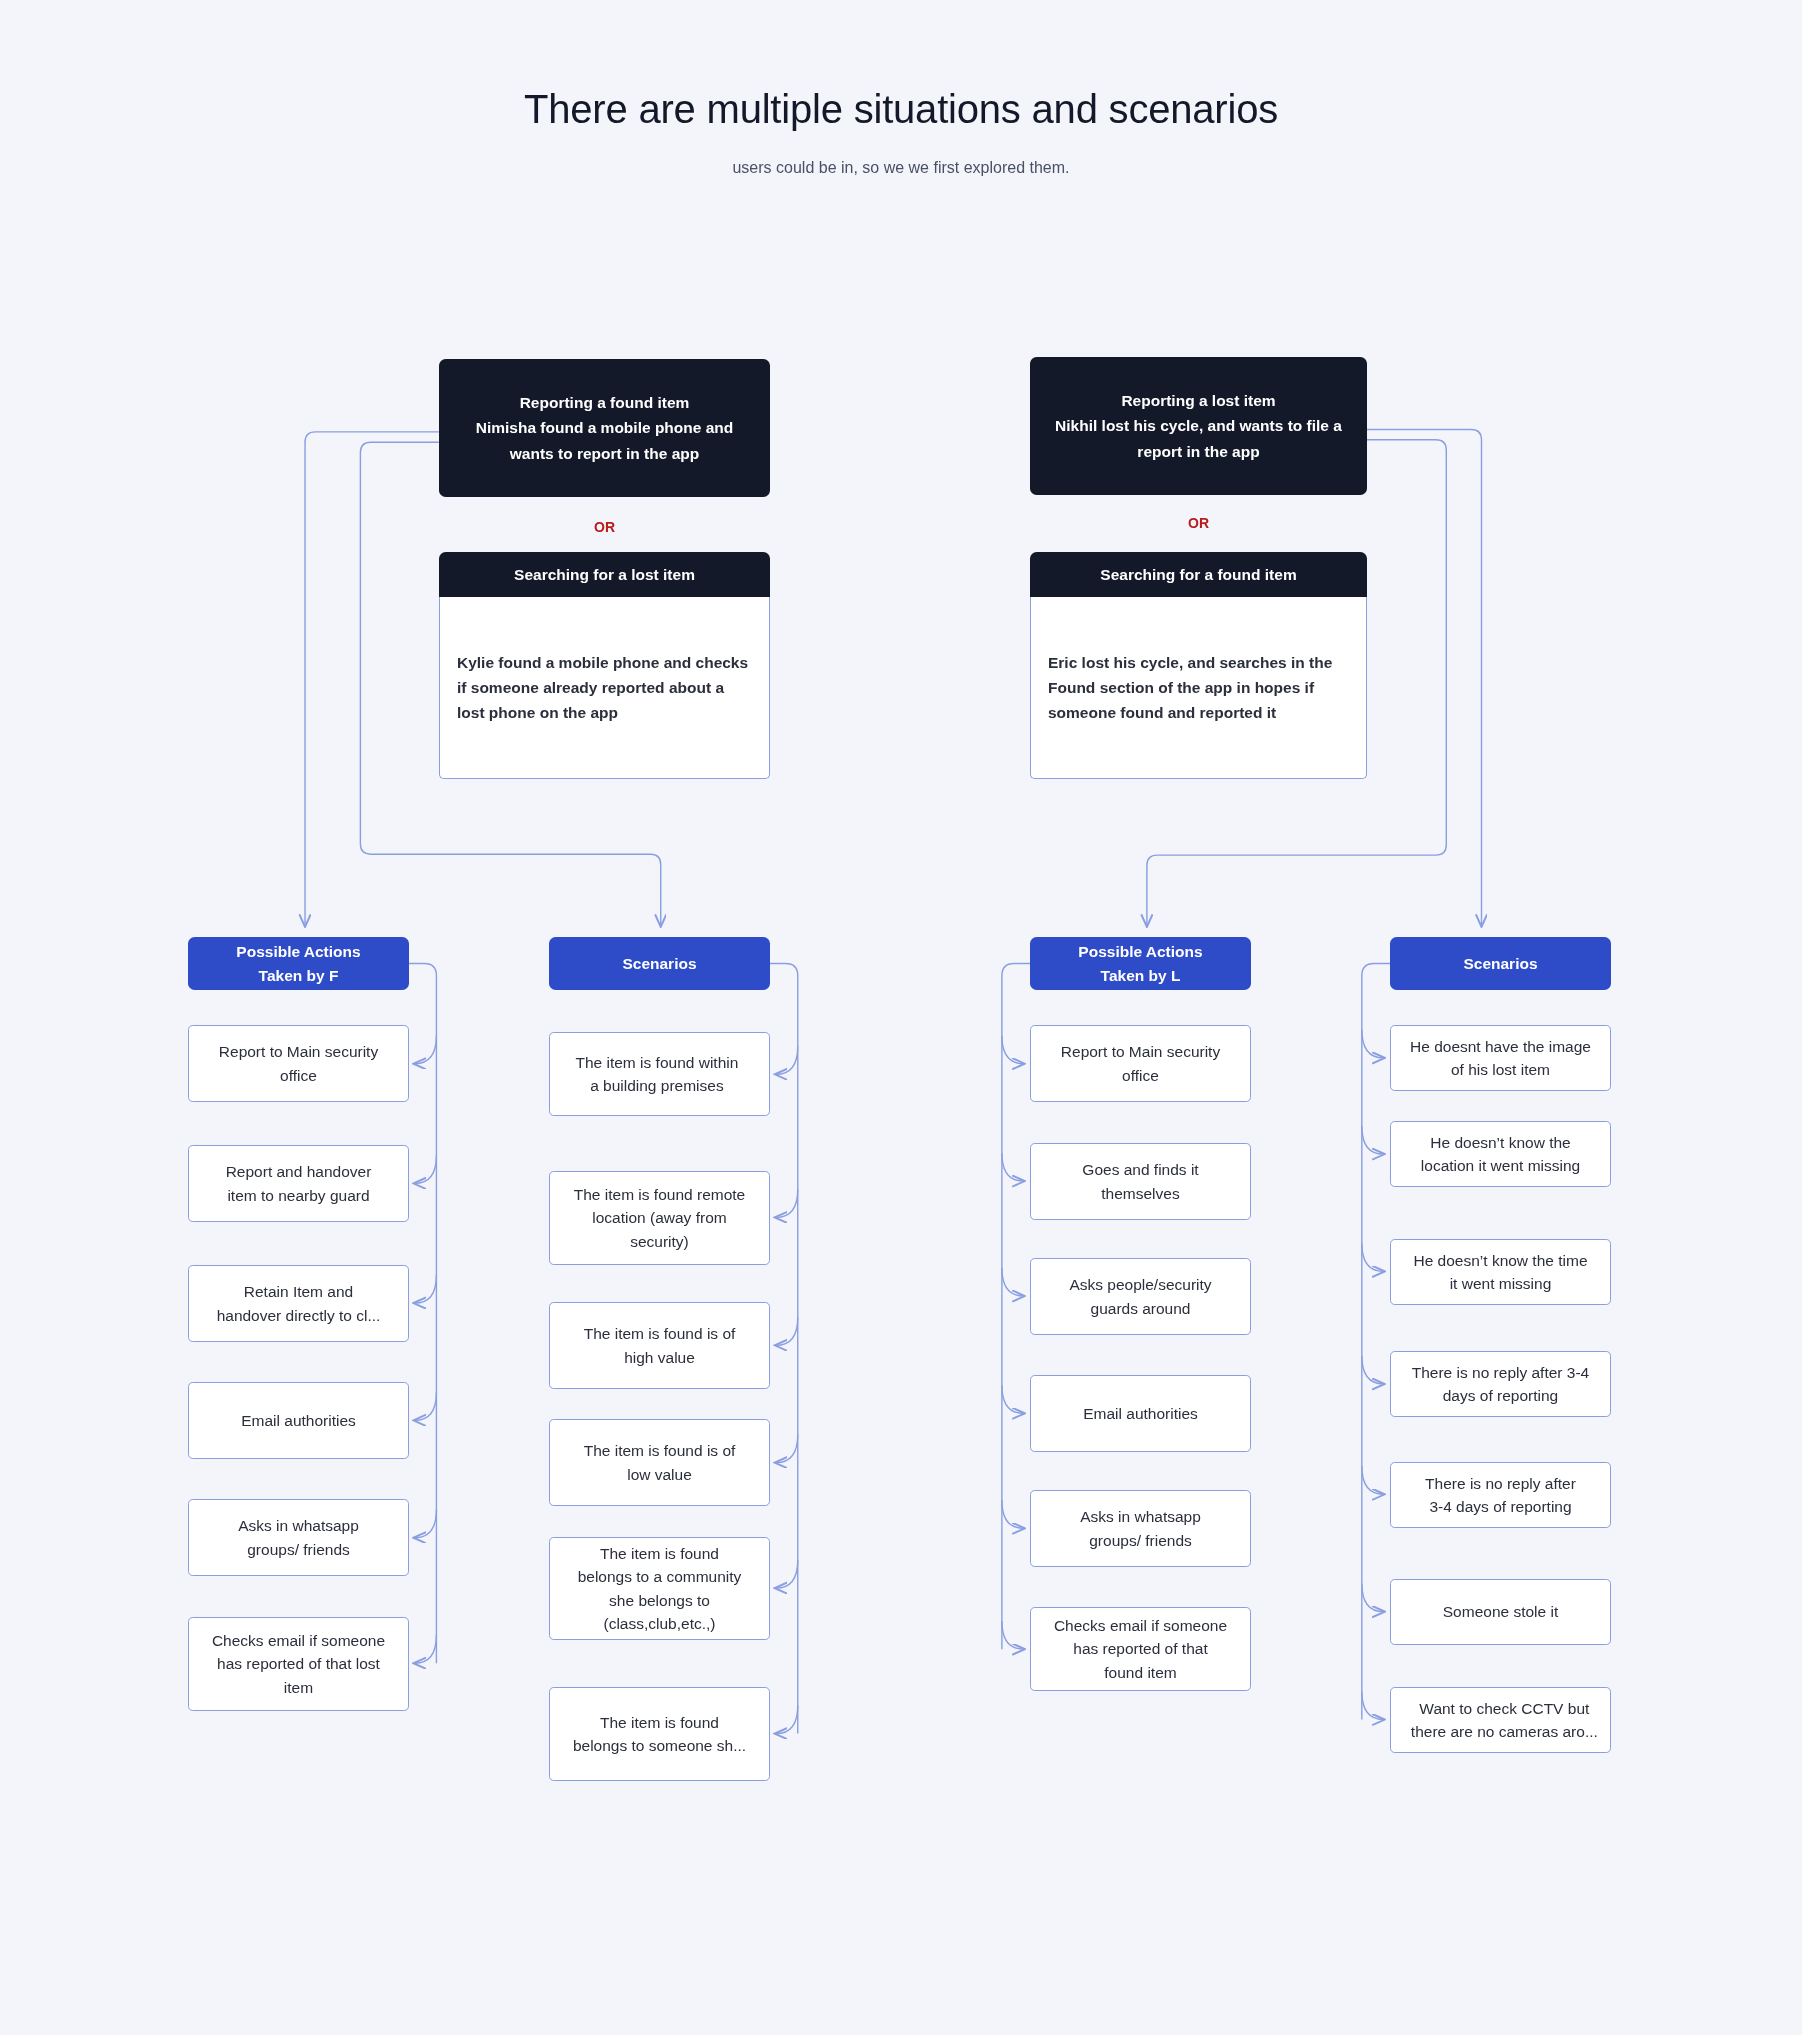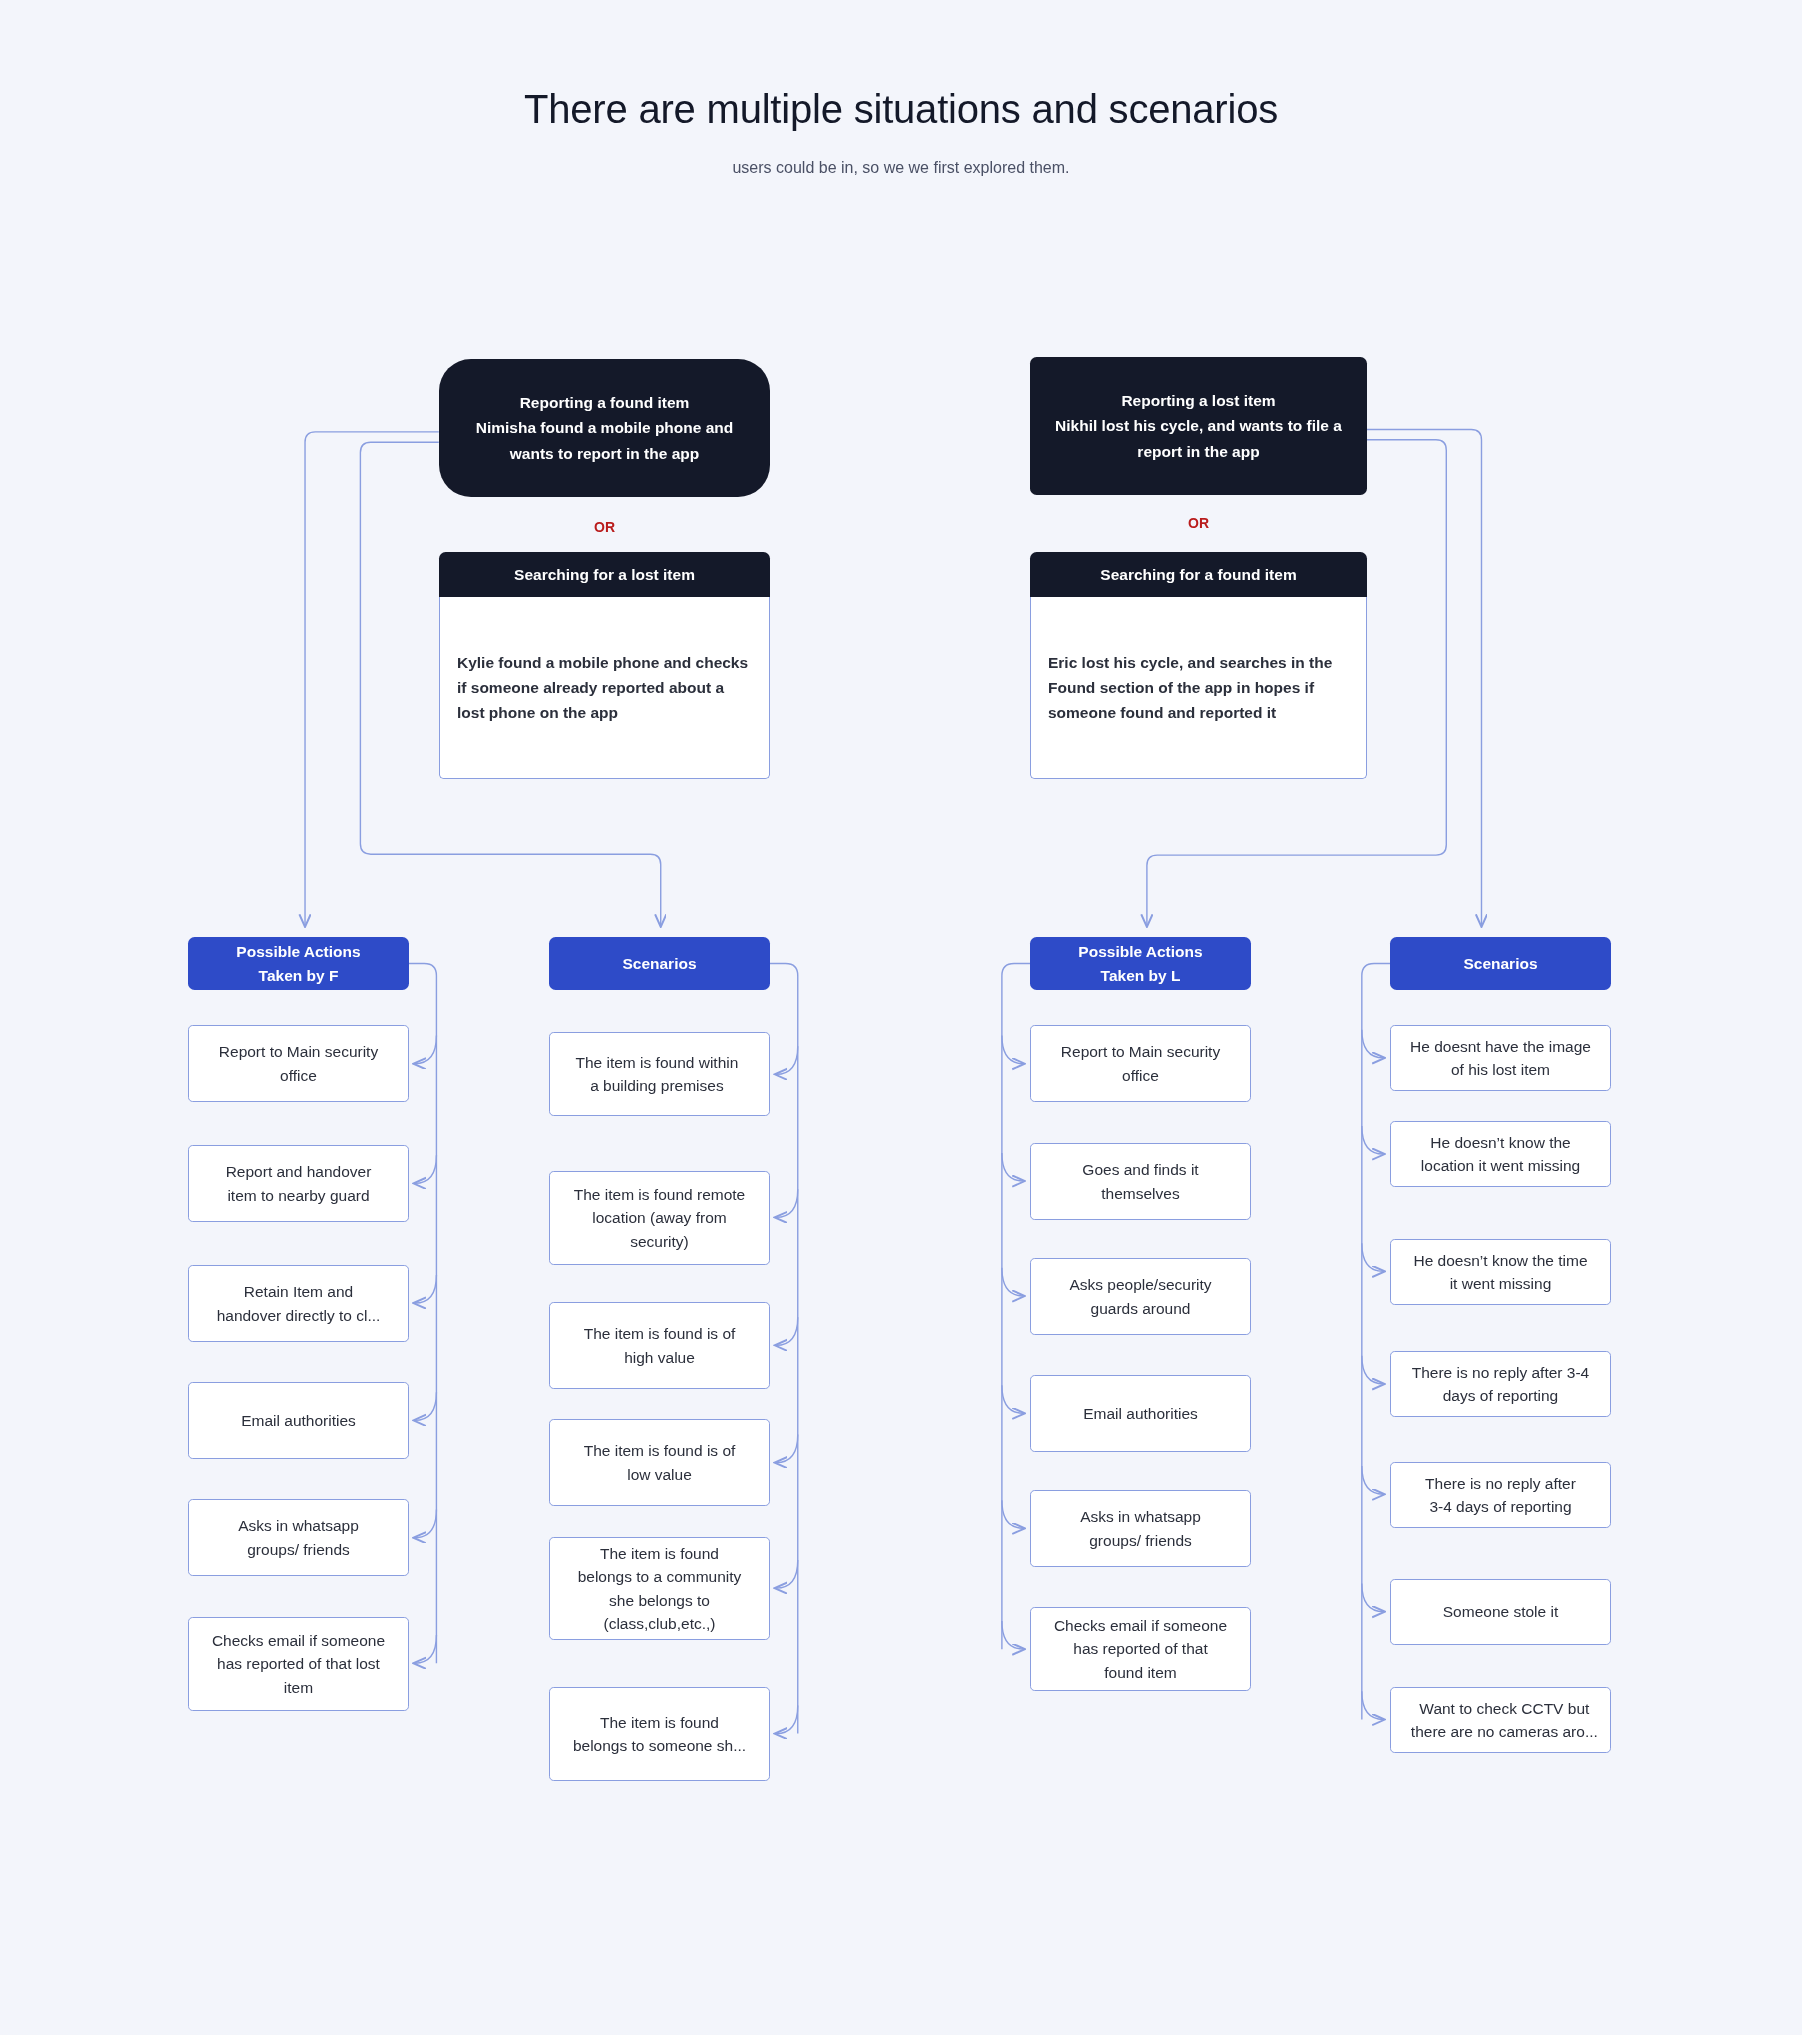"Reporting a found item" div.dark-card { border-radius: 32px -> none }
